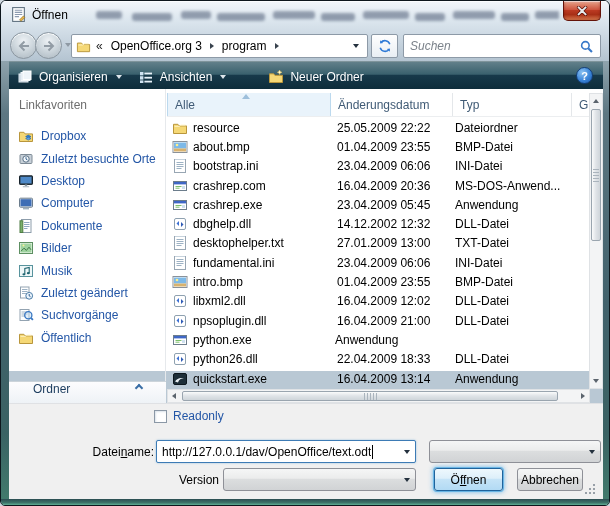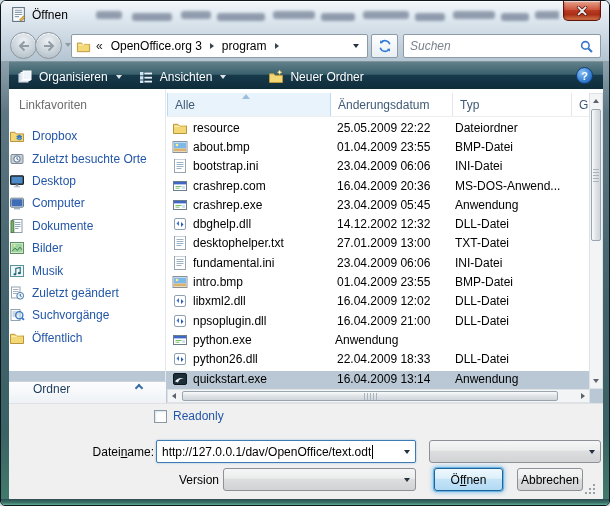"Dropbox" .sb-item { padding-left: 0 -> 9px }
